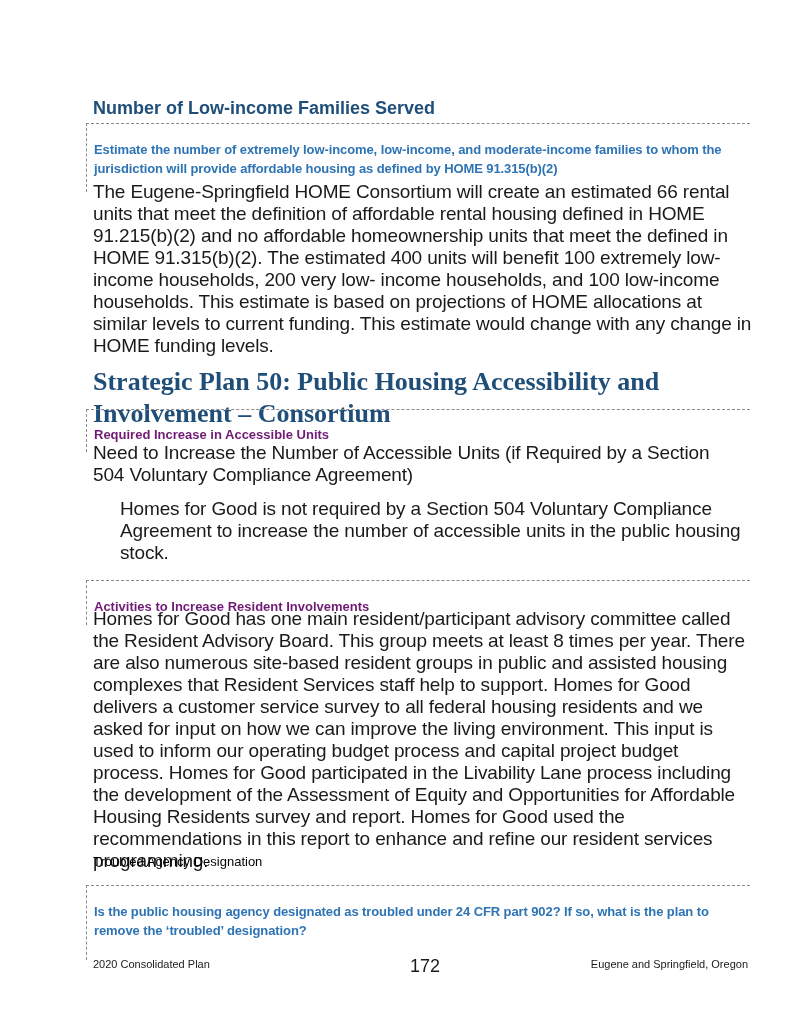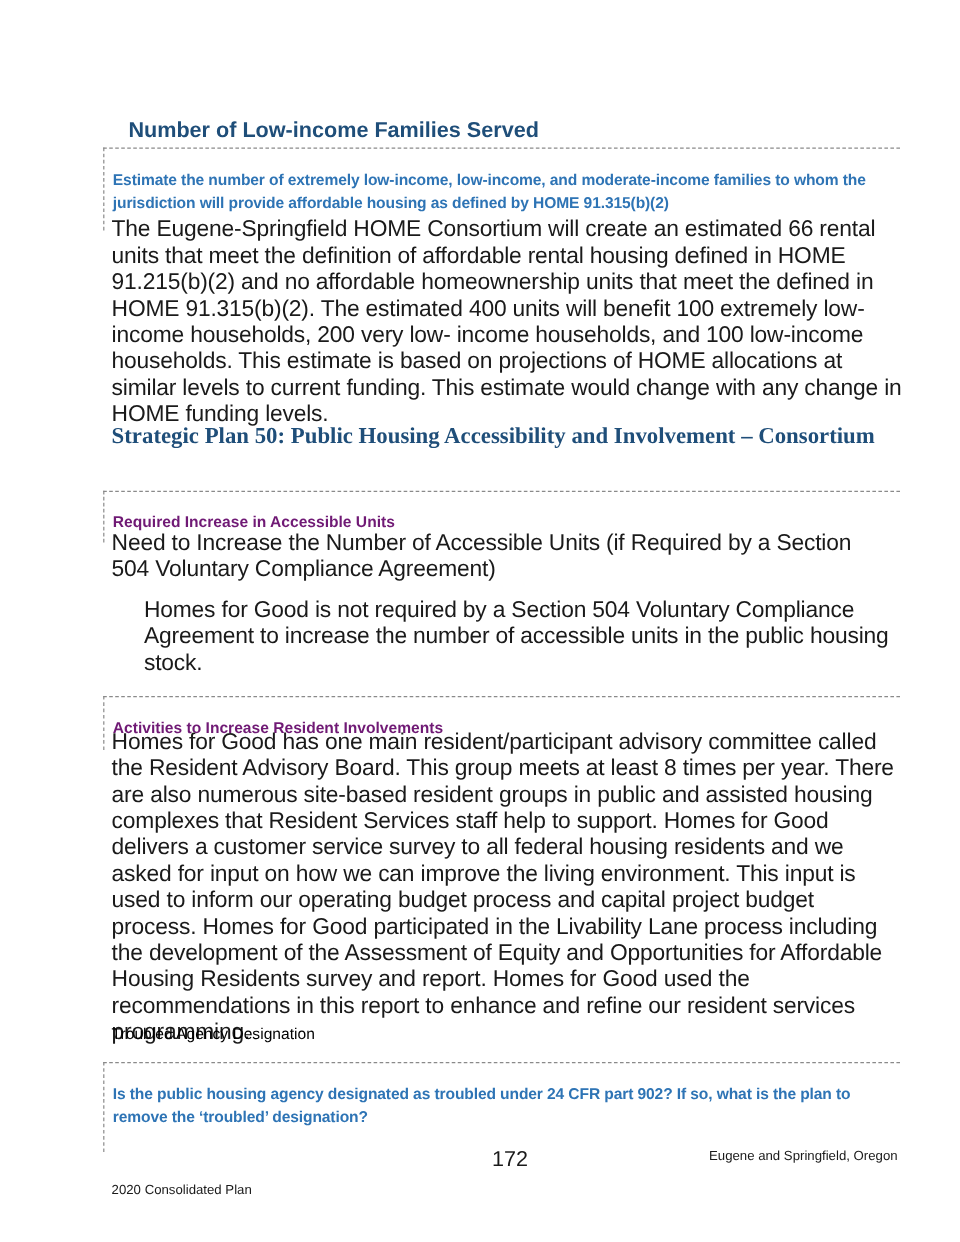"Number of Low-income Families Served" .h2 { left: 107px -> 93px }
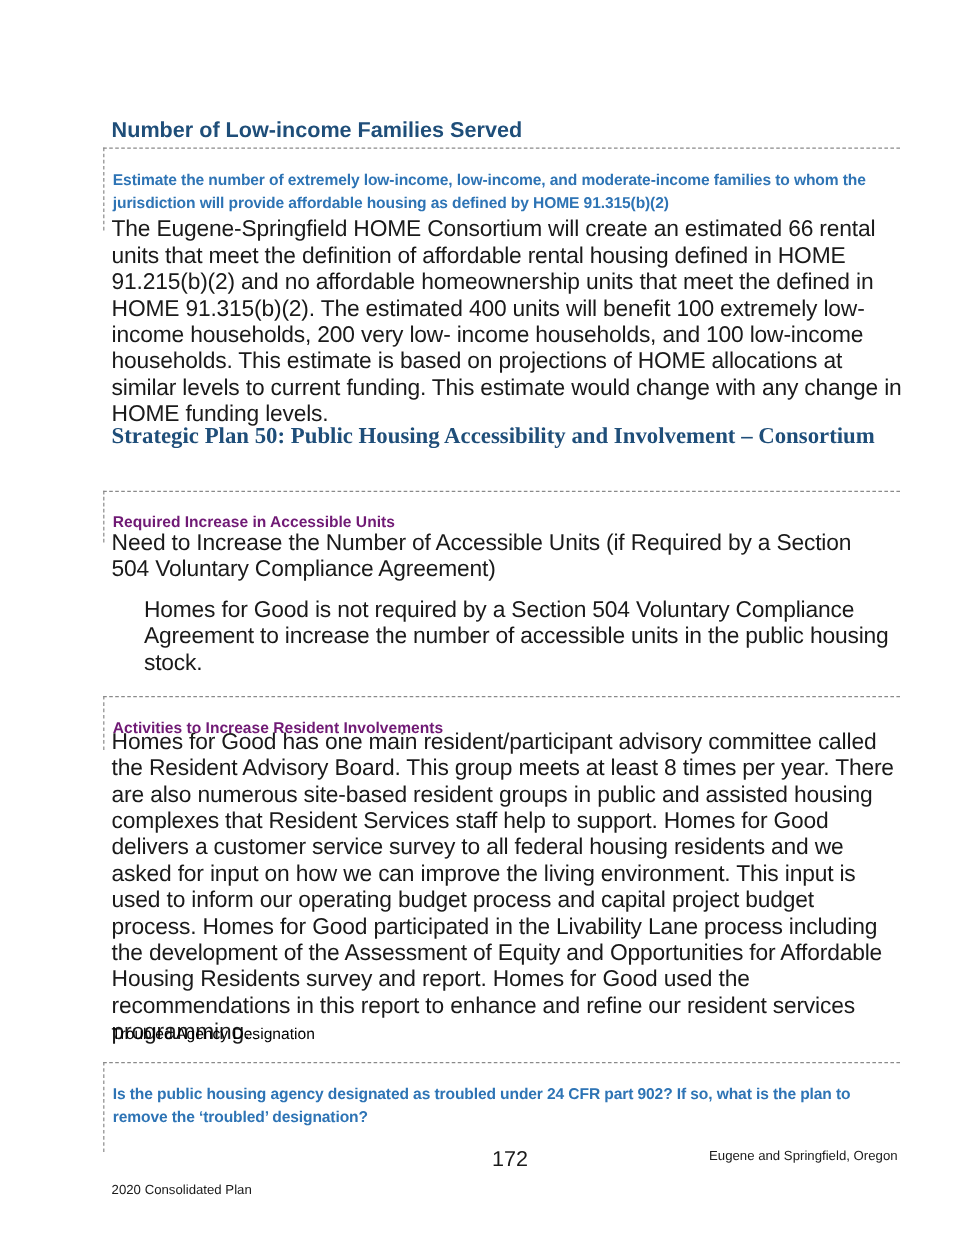"Strategic Plan 50: Public Housing" .h1 { font-size: 19px -> 26px; top: 348px -> 366px }
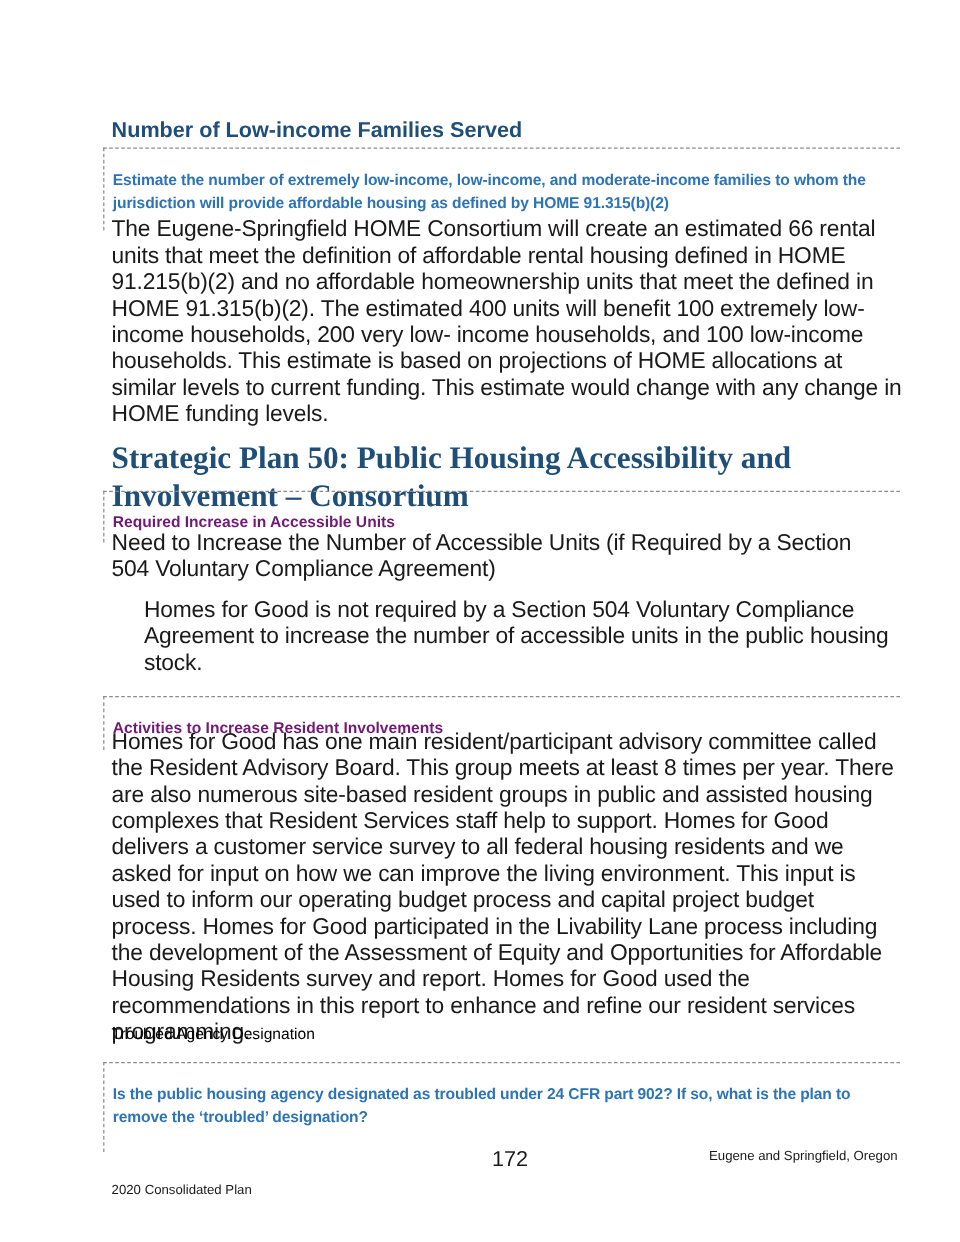"2020 Consolidated Plan" .footer-left { margin-top: 28px -> none }
